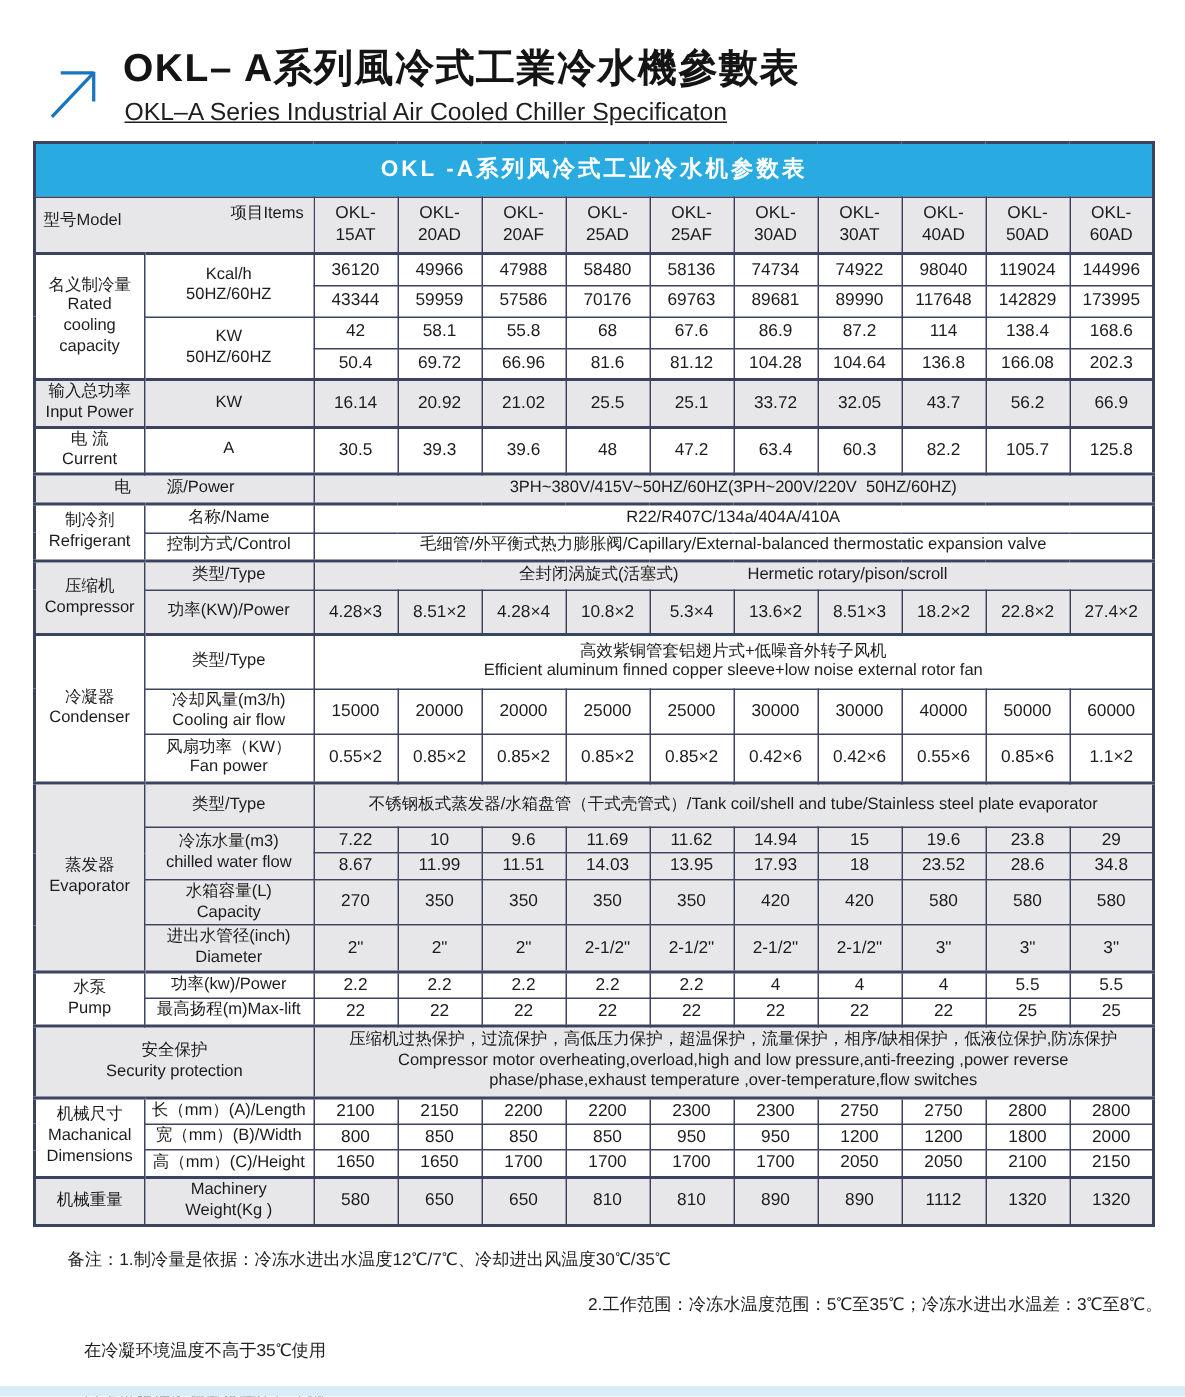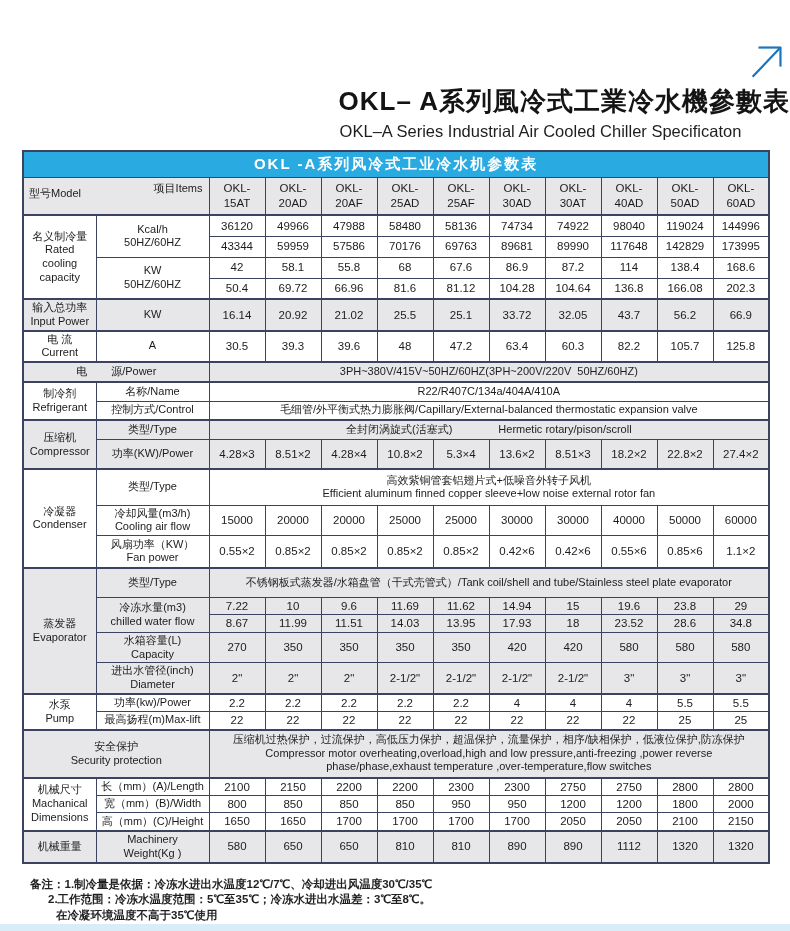"OKL– A系列風冷式工業冷水機參數表" .hdr { align-items: flex-end -> center; flex-direction: column -> none; padding: 28px 0 0 8px -> 28px 0 0 28px }
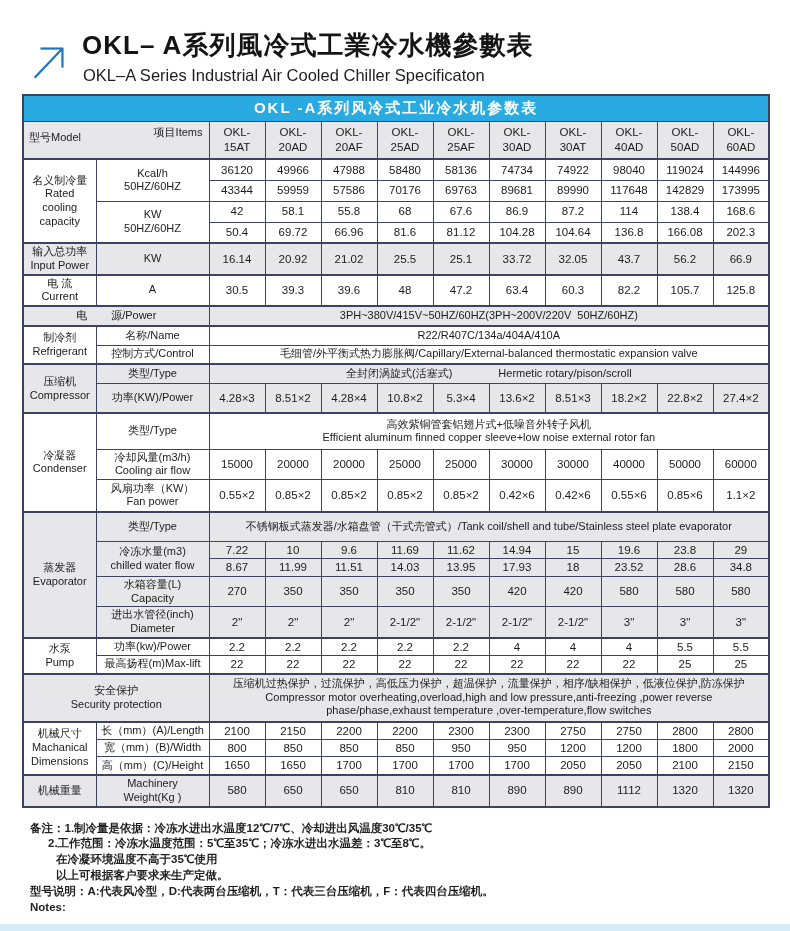"OKL–A Series Industrial Air Cooled" .title-en { text-decoration: none -> underline }
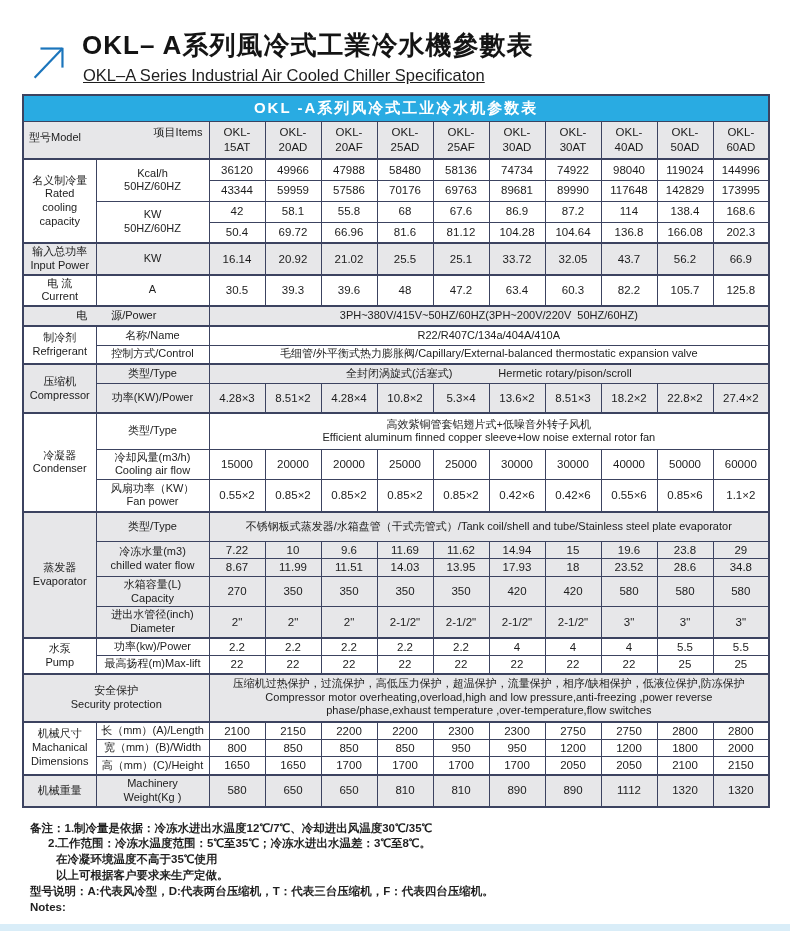"OKL -A系列风冷式工业冷水机参数表" .r22 { height: 26px -> 36px }
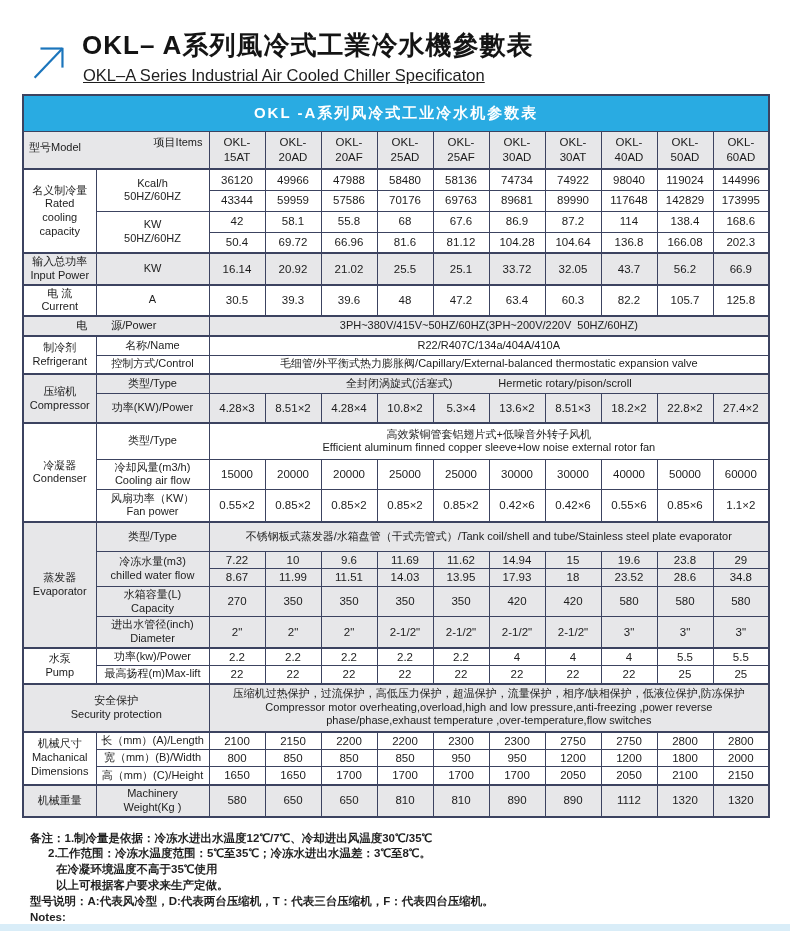"备注：1.制冷量是依据：冷冻水进出水温度12℃/7℃、冷却进出风温度30℃/35" .notes div { font-weight: bold -> none; margin: 0 -> 15px }
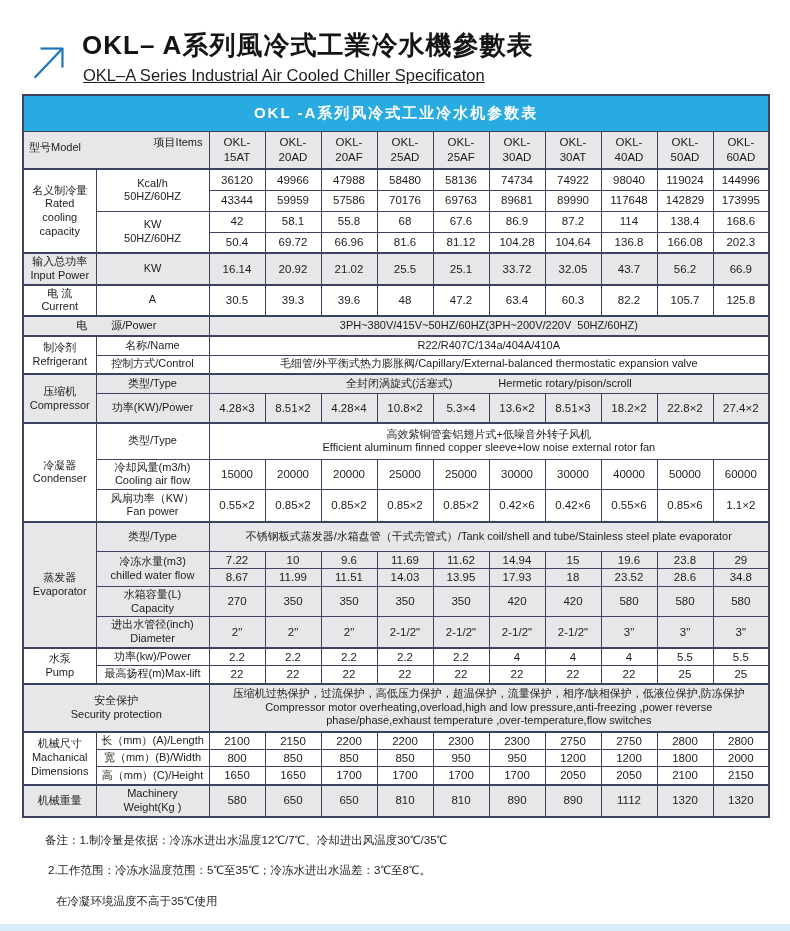"2.工作范围：冷冻水温度范围：5℃至35℃；冷冻水进出水温差：3℃至8℃。" .n-ind1 { text-align: none -> right }
